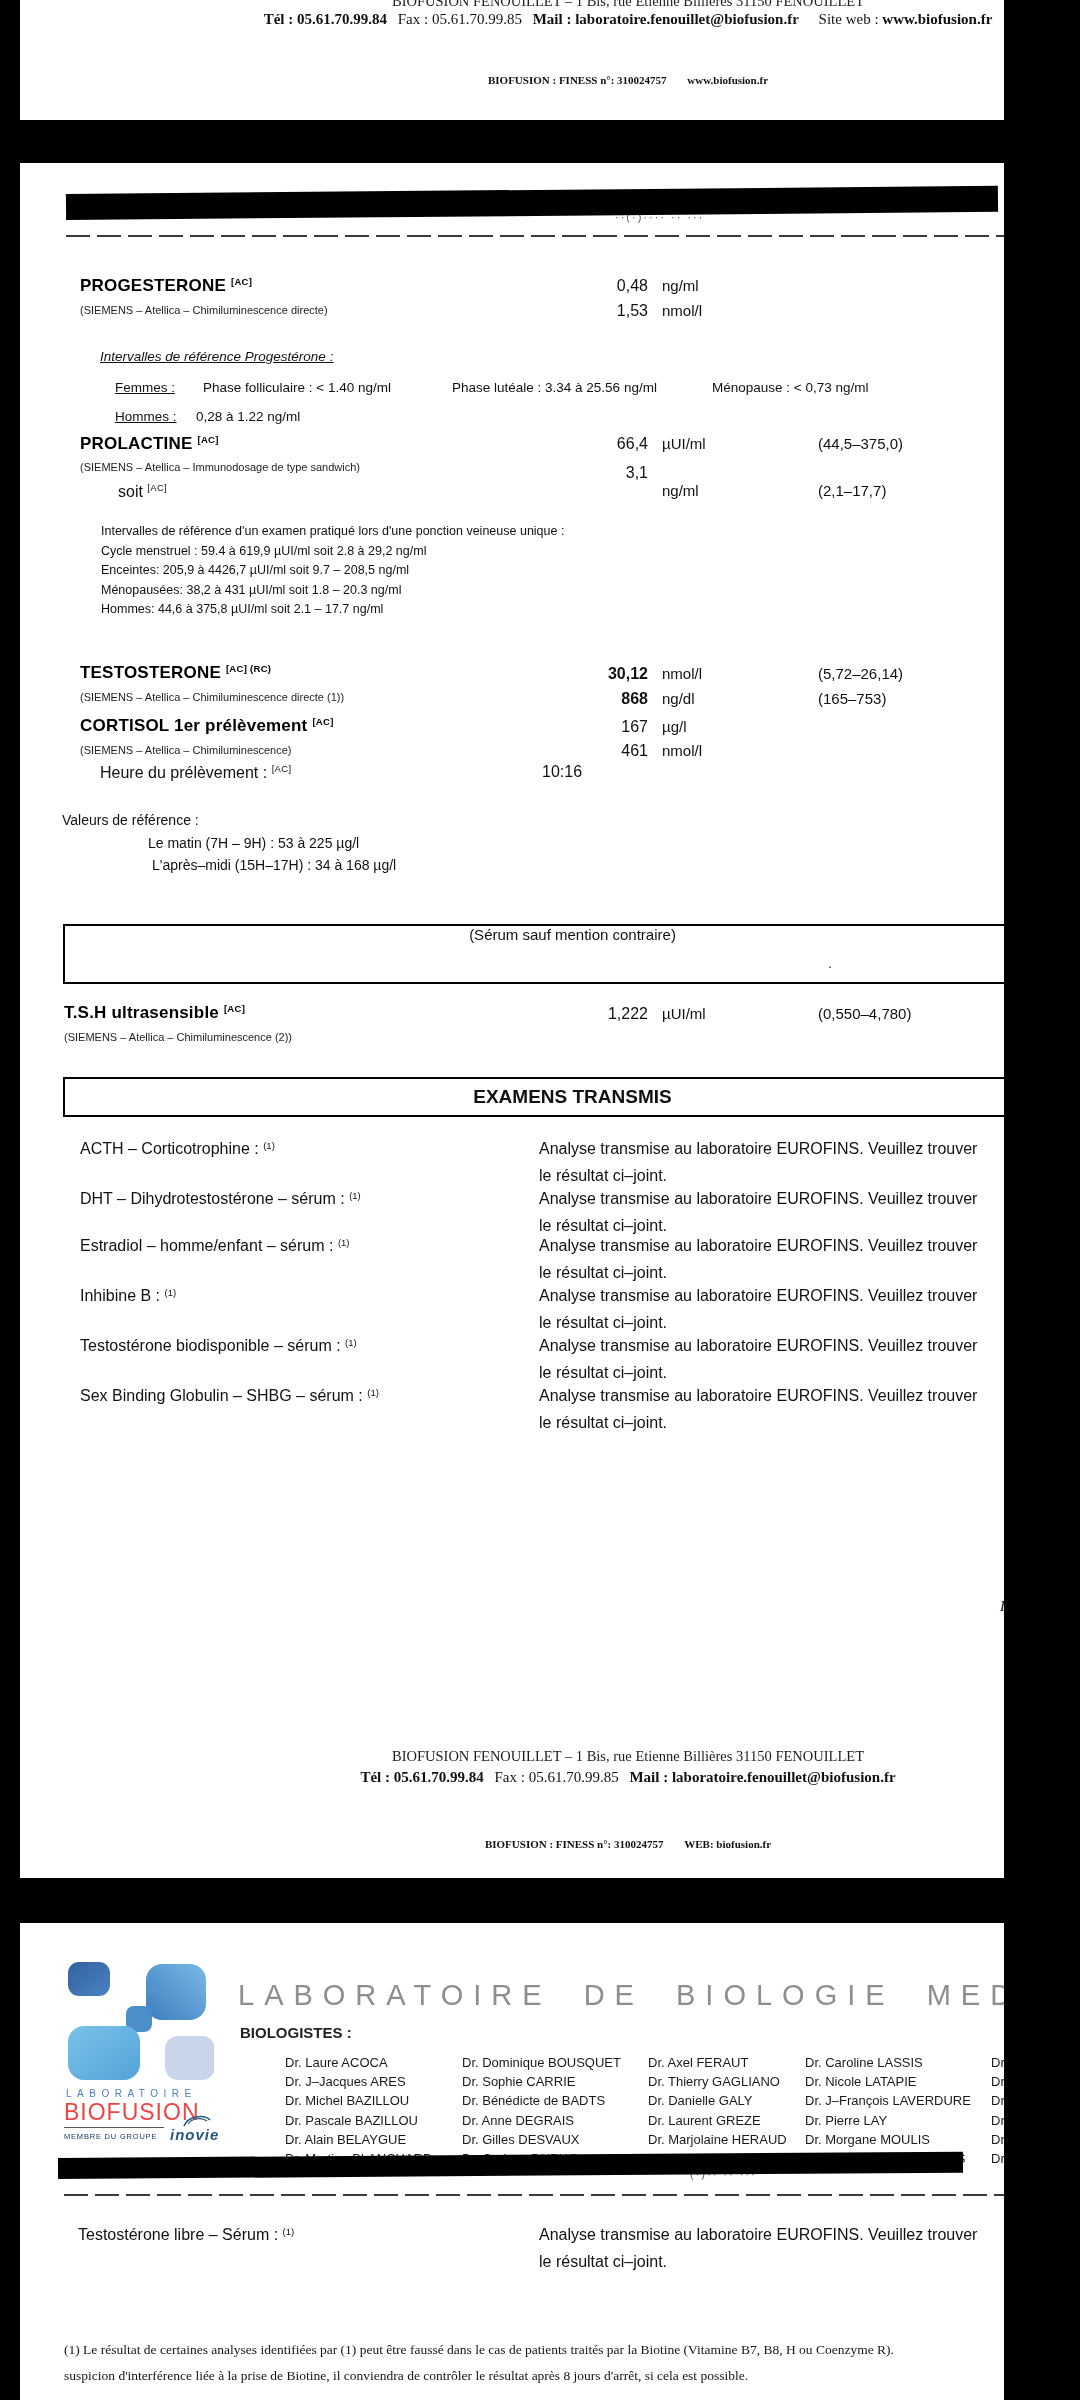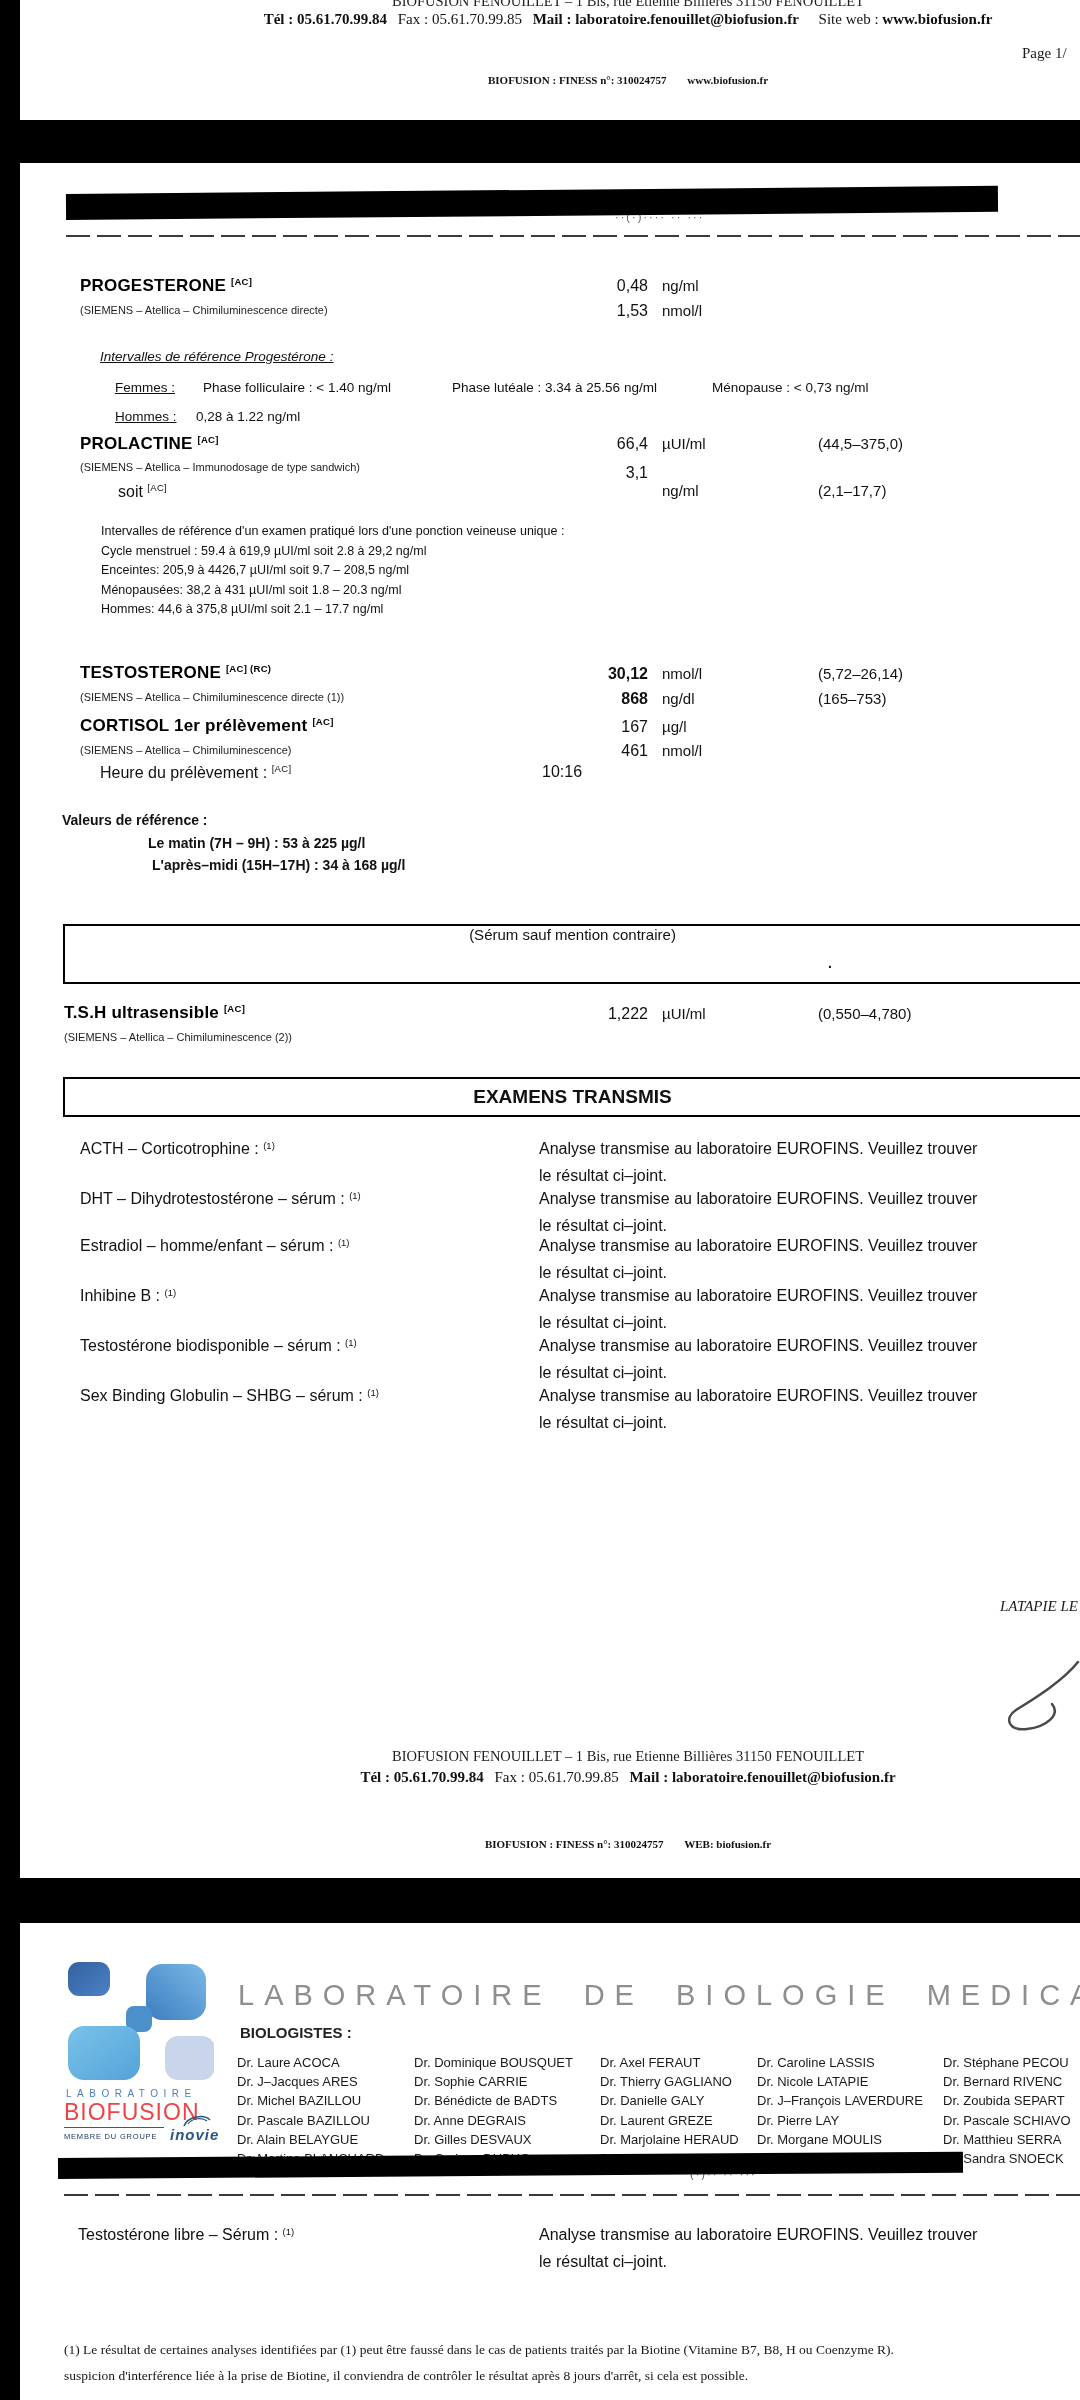"BIOFUSION FENOUILLET – 1 Bis," #shot { width: 1080px -> 1004px }
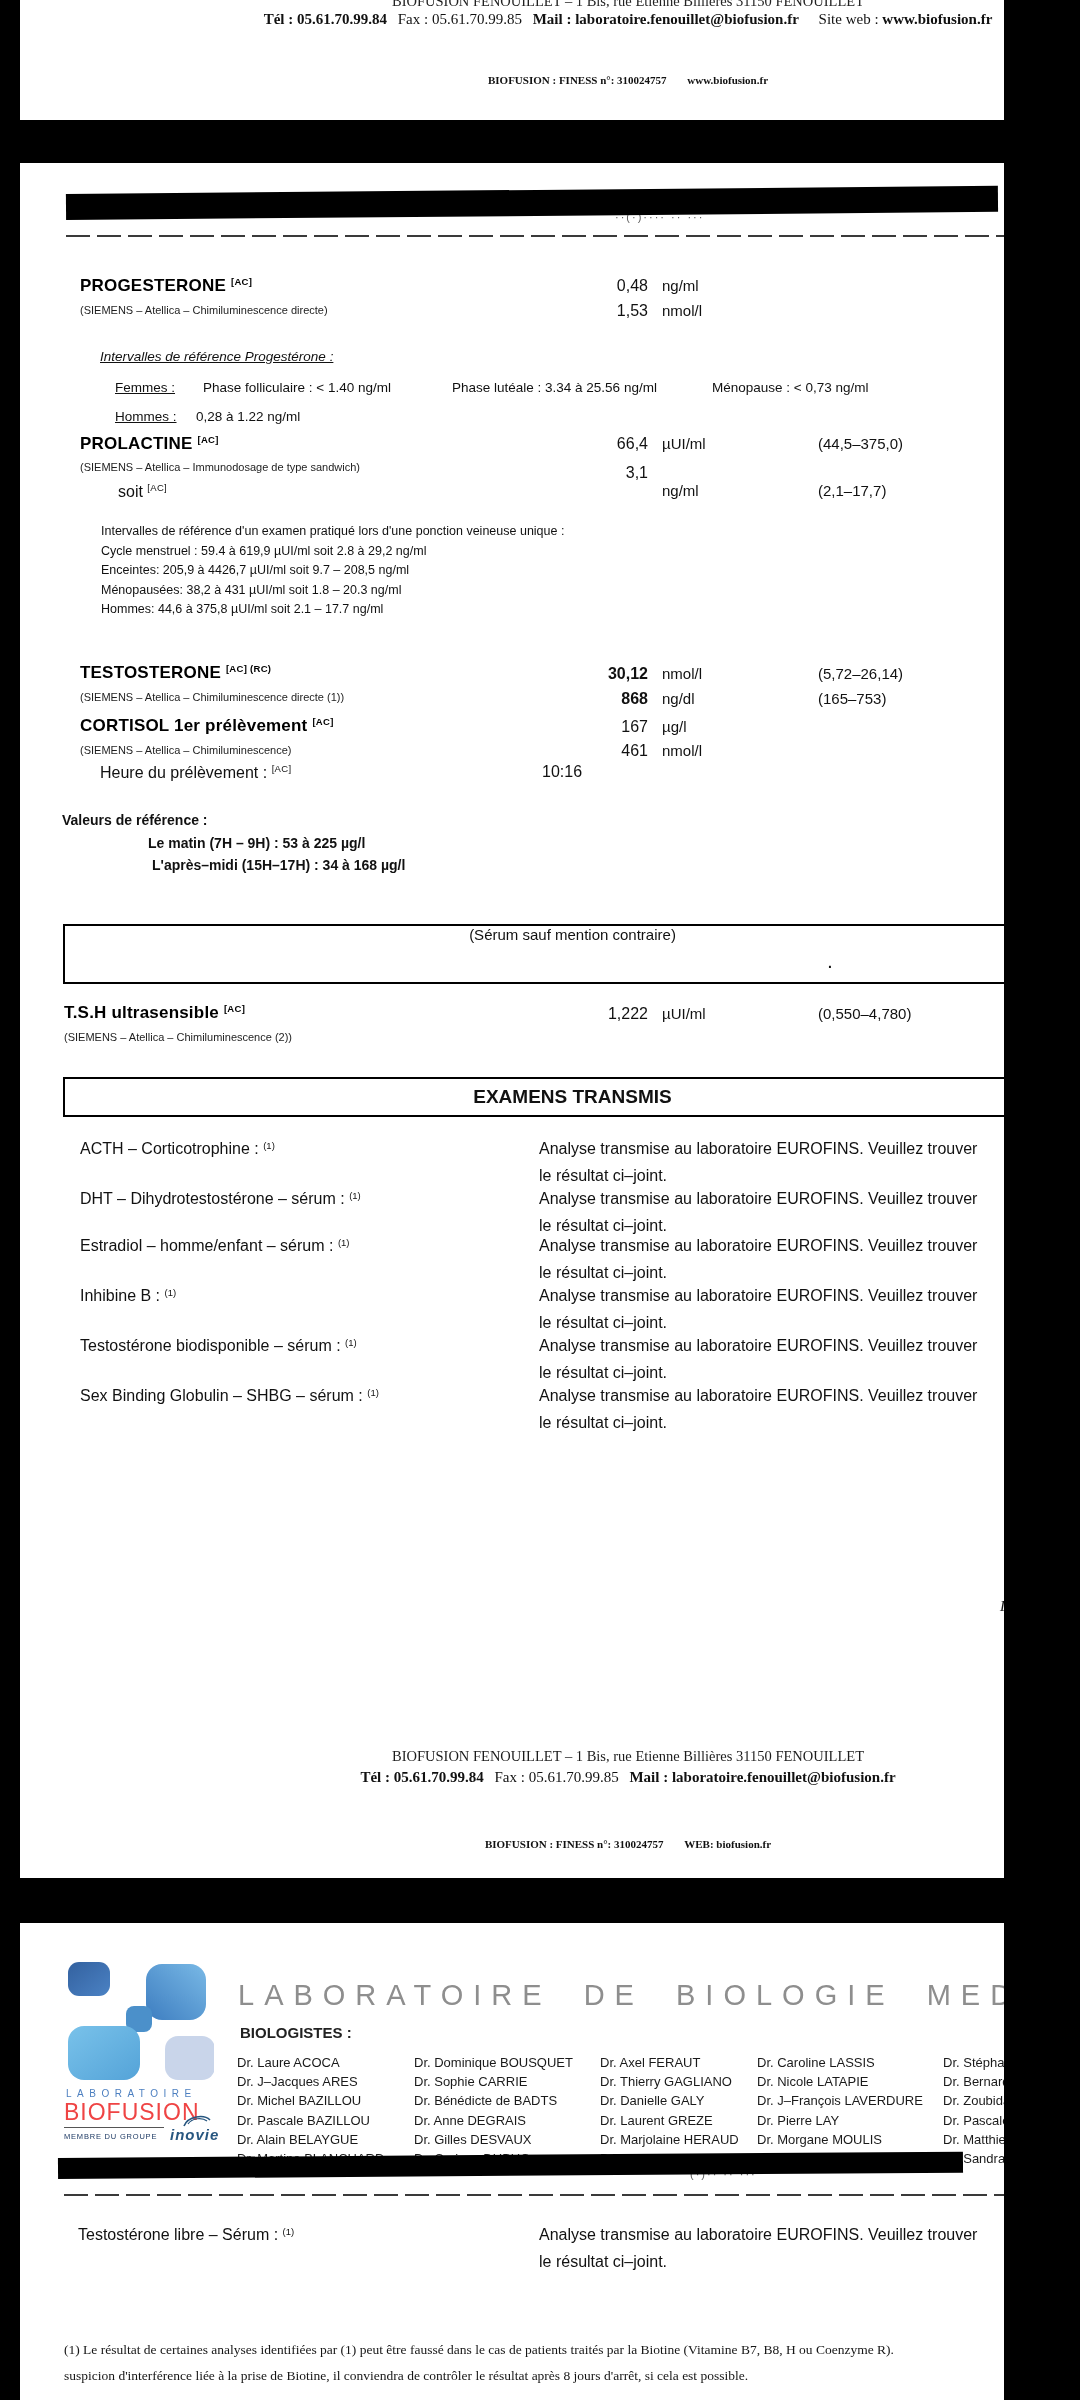"Valeurs de référence :" .s14 { font-weight: bold -> none }
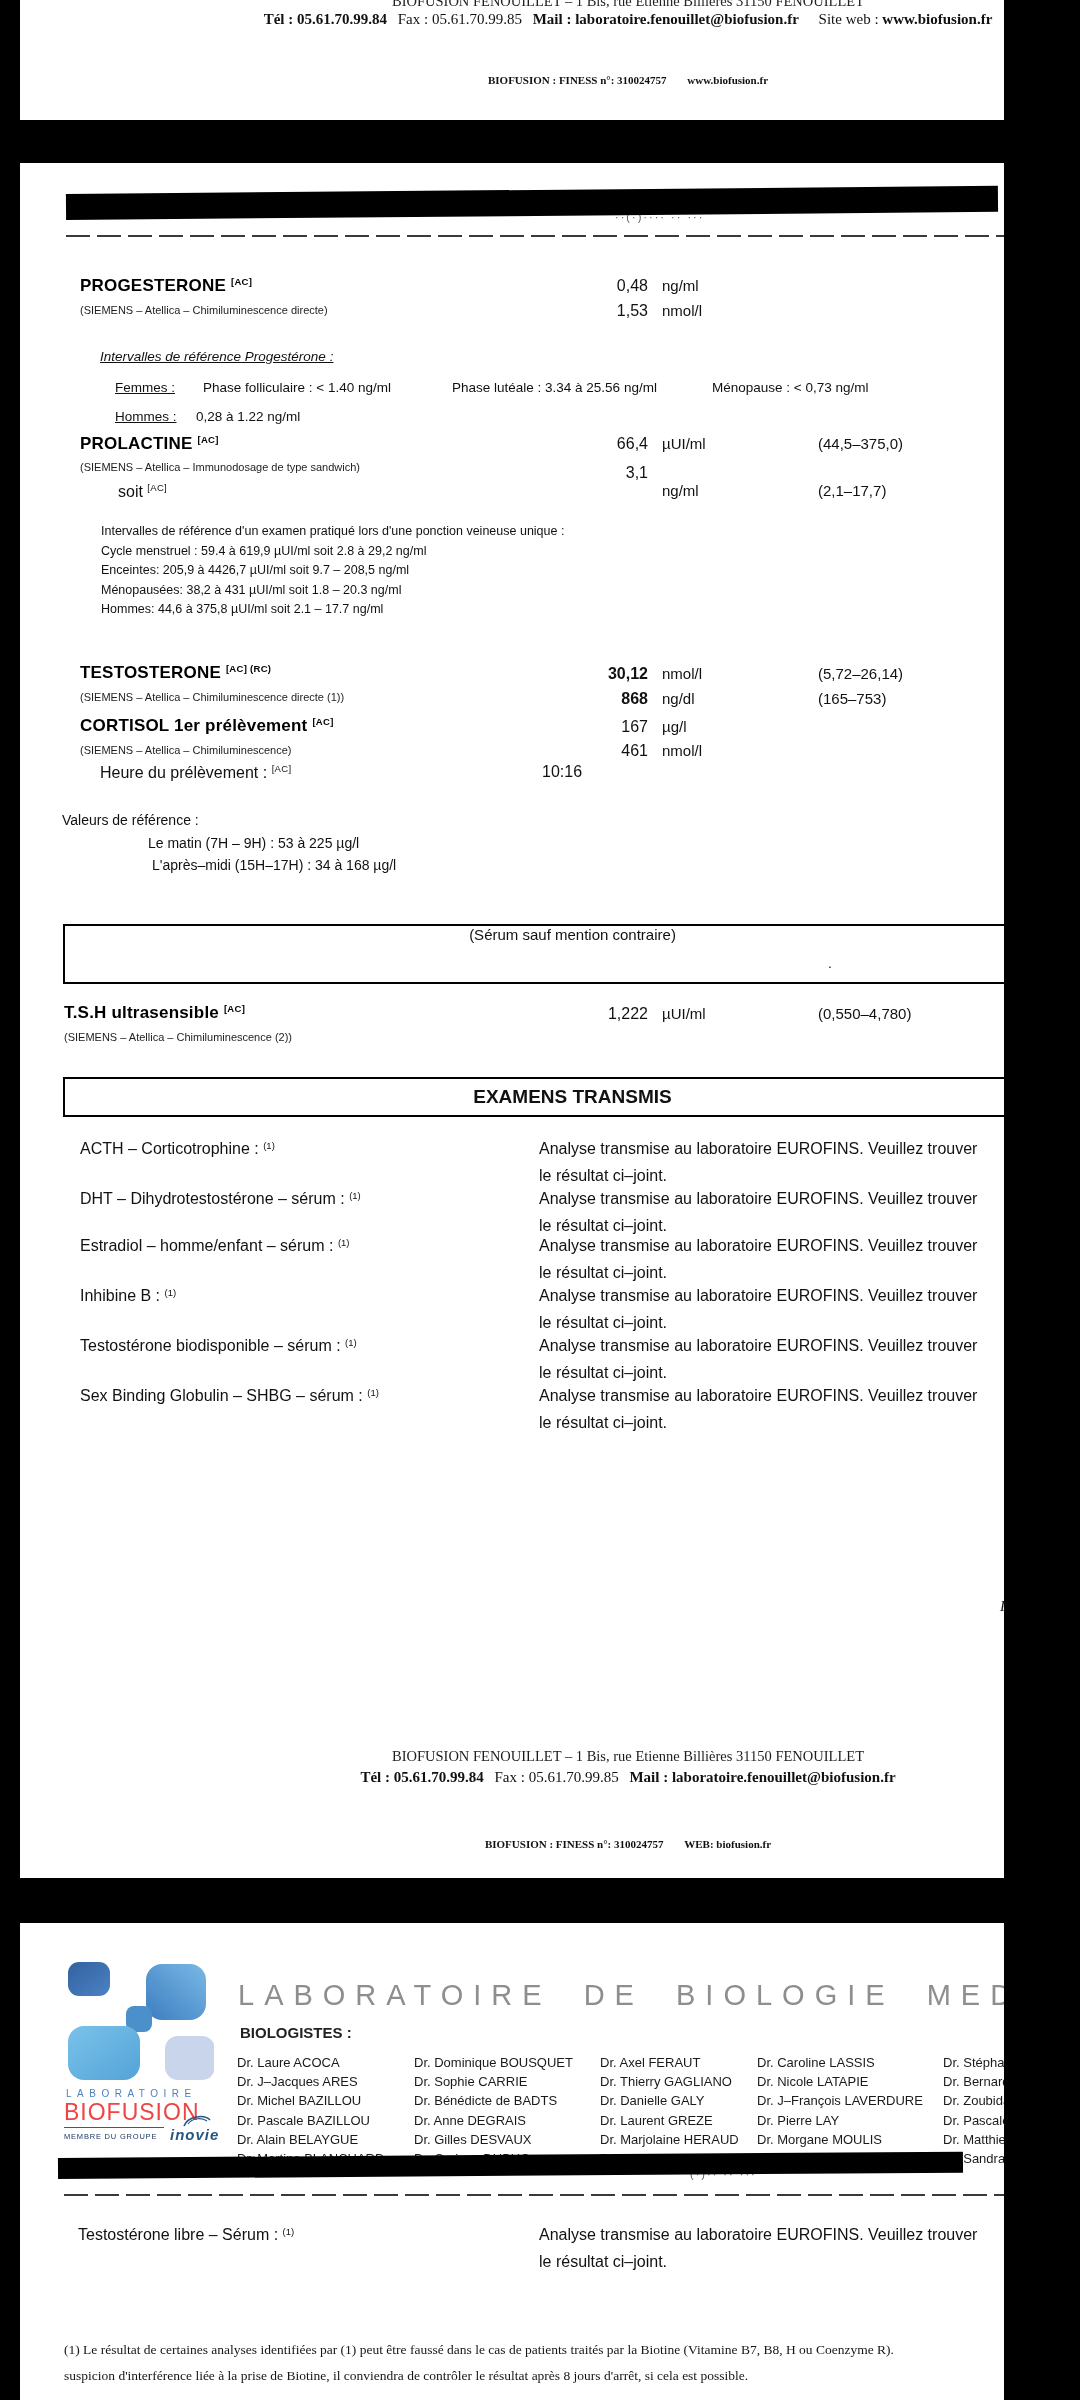"Dr. Laure ACOCA" .biocol div { margin-left: none -> 48px }
